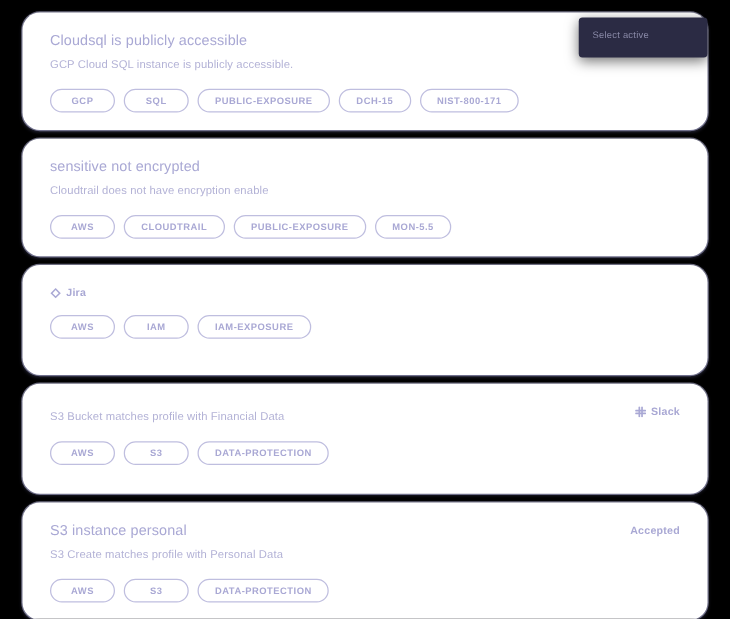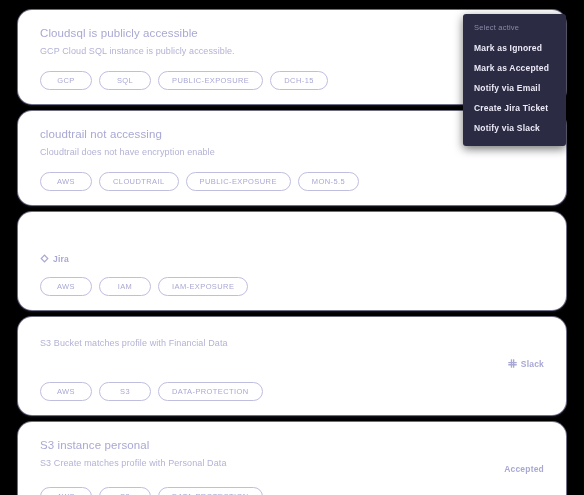"Mark as Ignored" div { html: <div> <div>Mark as Ignored</div> <div>Mark as Accepted</div> <div>Notify via Email</div> <div>Create Jira Ticket</div> <div>Notify via Slack</div> </div> -> none }
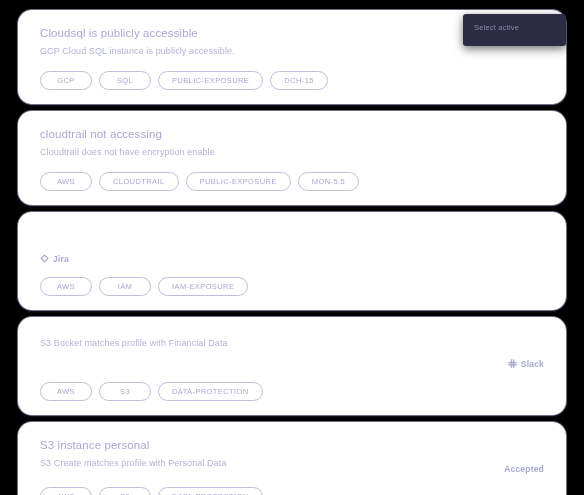"GCP" .tag { font-weight: normal -> bold }
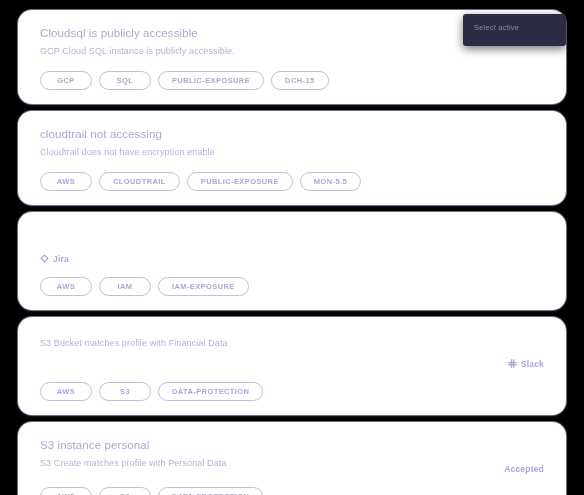"NIST-800-171" span.tag { html: none -> <span>NIST-800-171</span> }
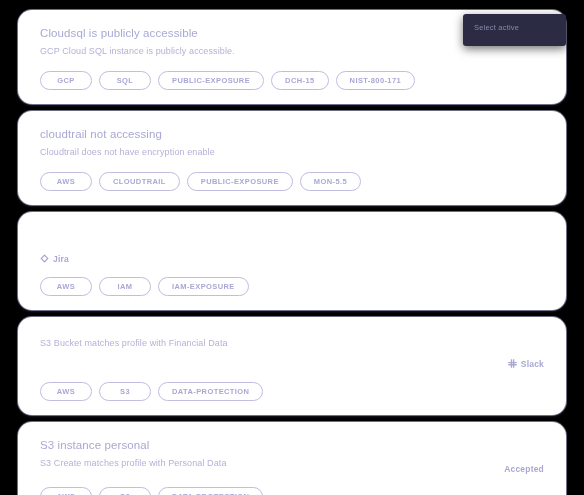"cloudtrail not accessing" div.card-title { text: cloudtrail not accessing -> sensitive not encrypted }
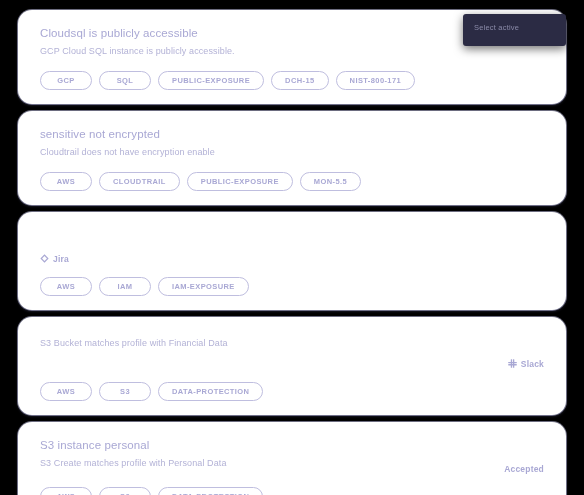"Jira" .card-status { align-items: flex-start -> flex-end; margin-top: 25px -> none }
